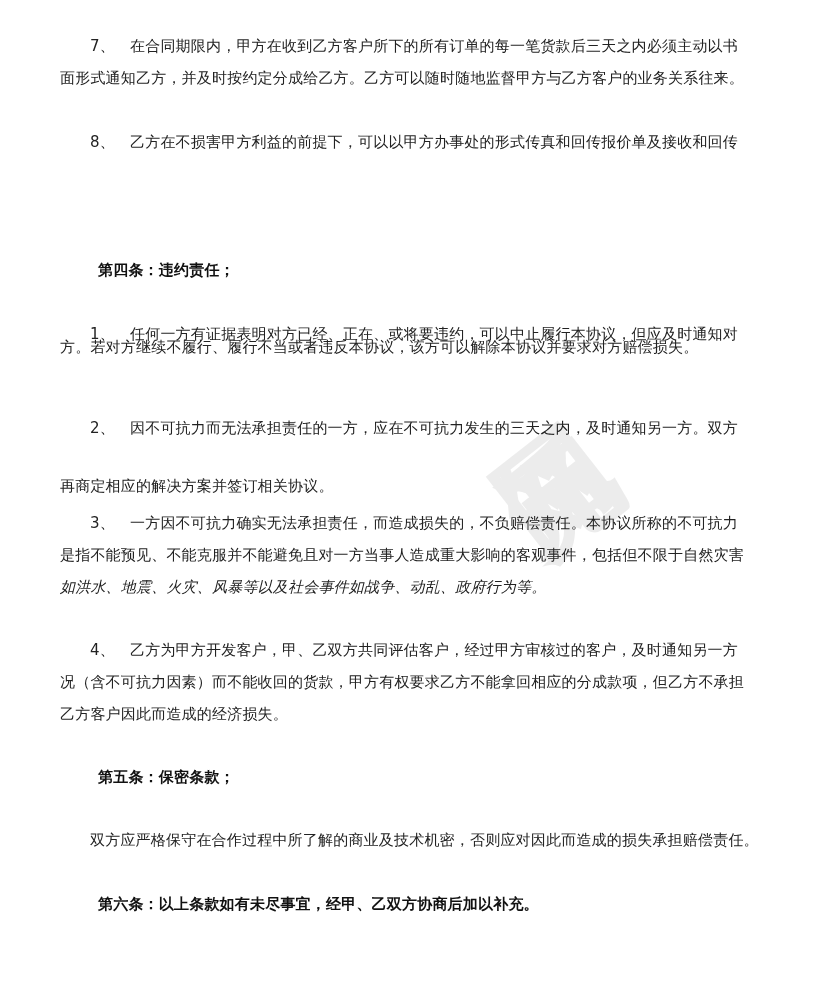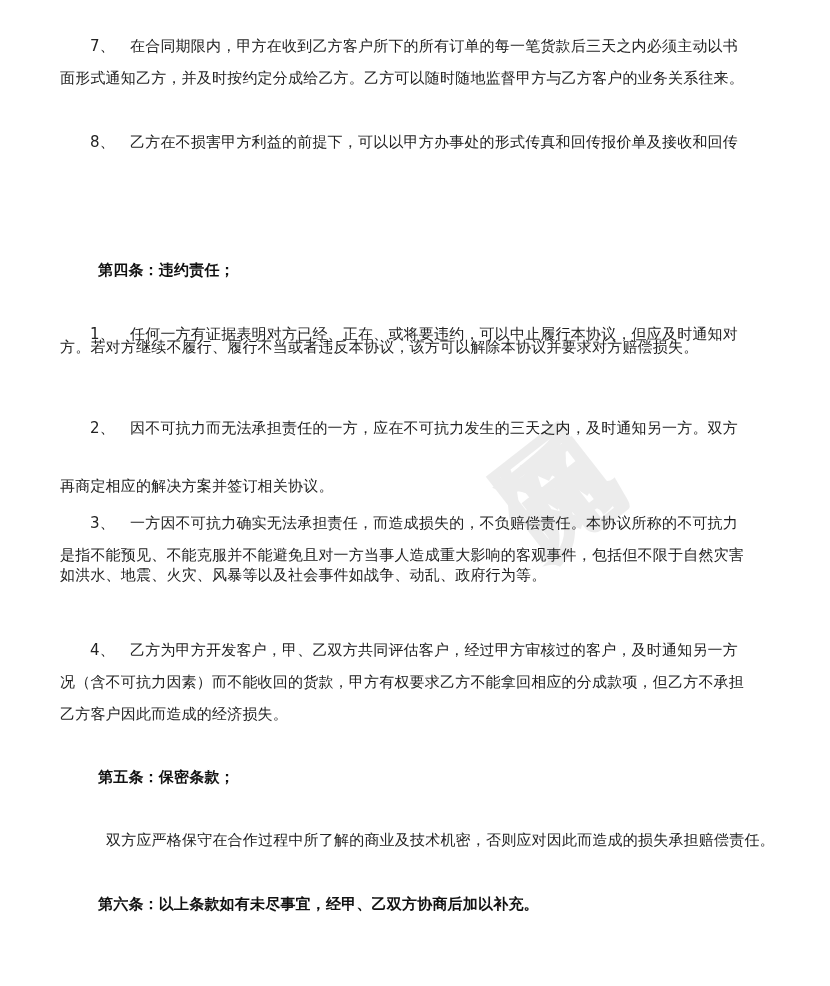"如洪水、地震、火灾、风暴等以及社会事件如战争、动乱、政府行为等。" div.line { font-style: none -> italic; top: 565px -> 577px }
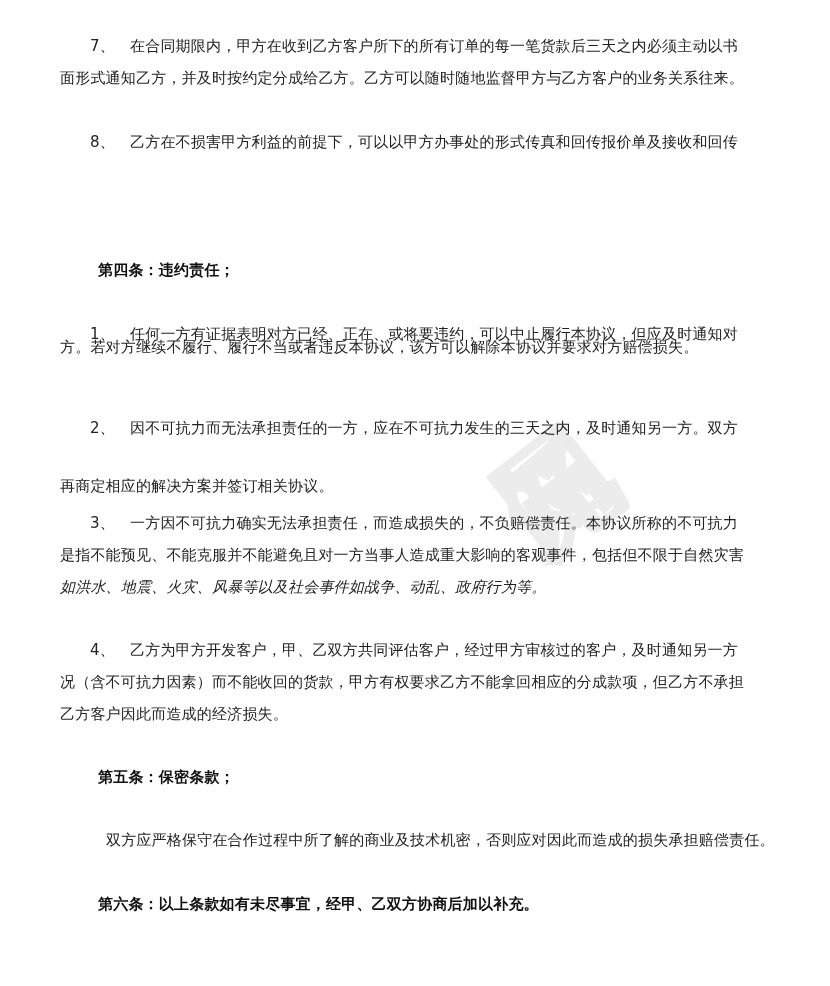"双方应严格保守在合作过程中所了解的商业及技术机密，否则应对因此而造成的损失承担赔" div.line { margin-left: 16px -> none }
